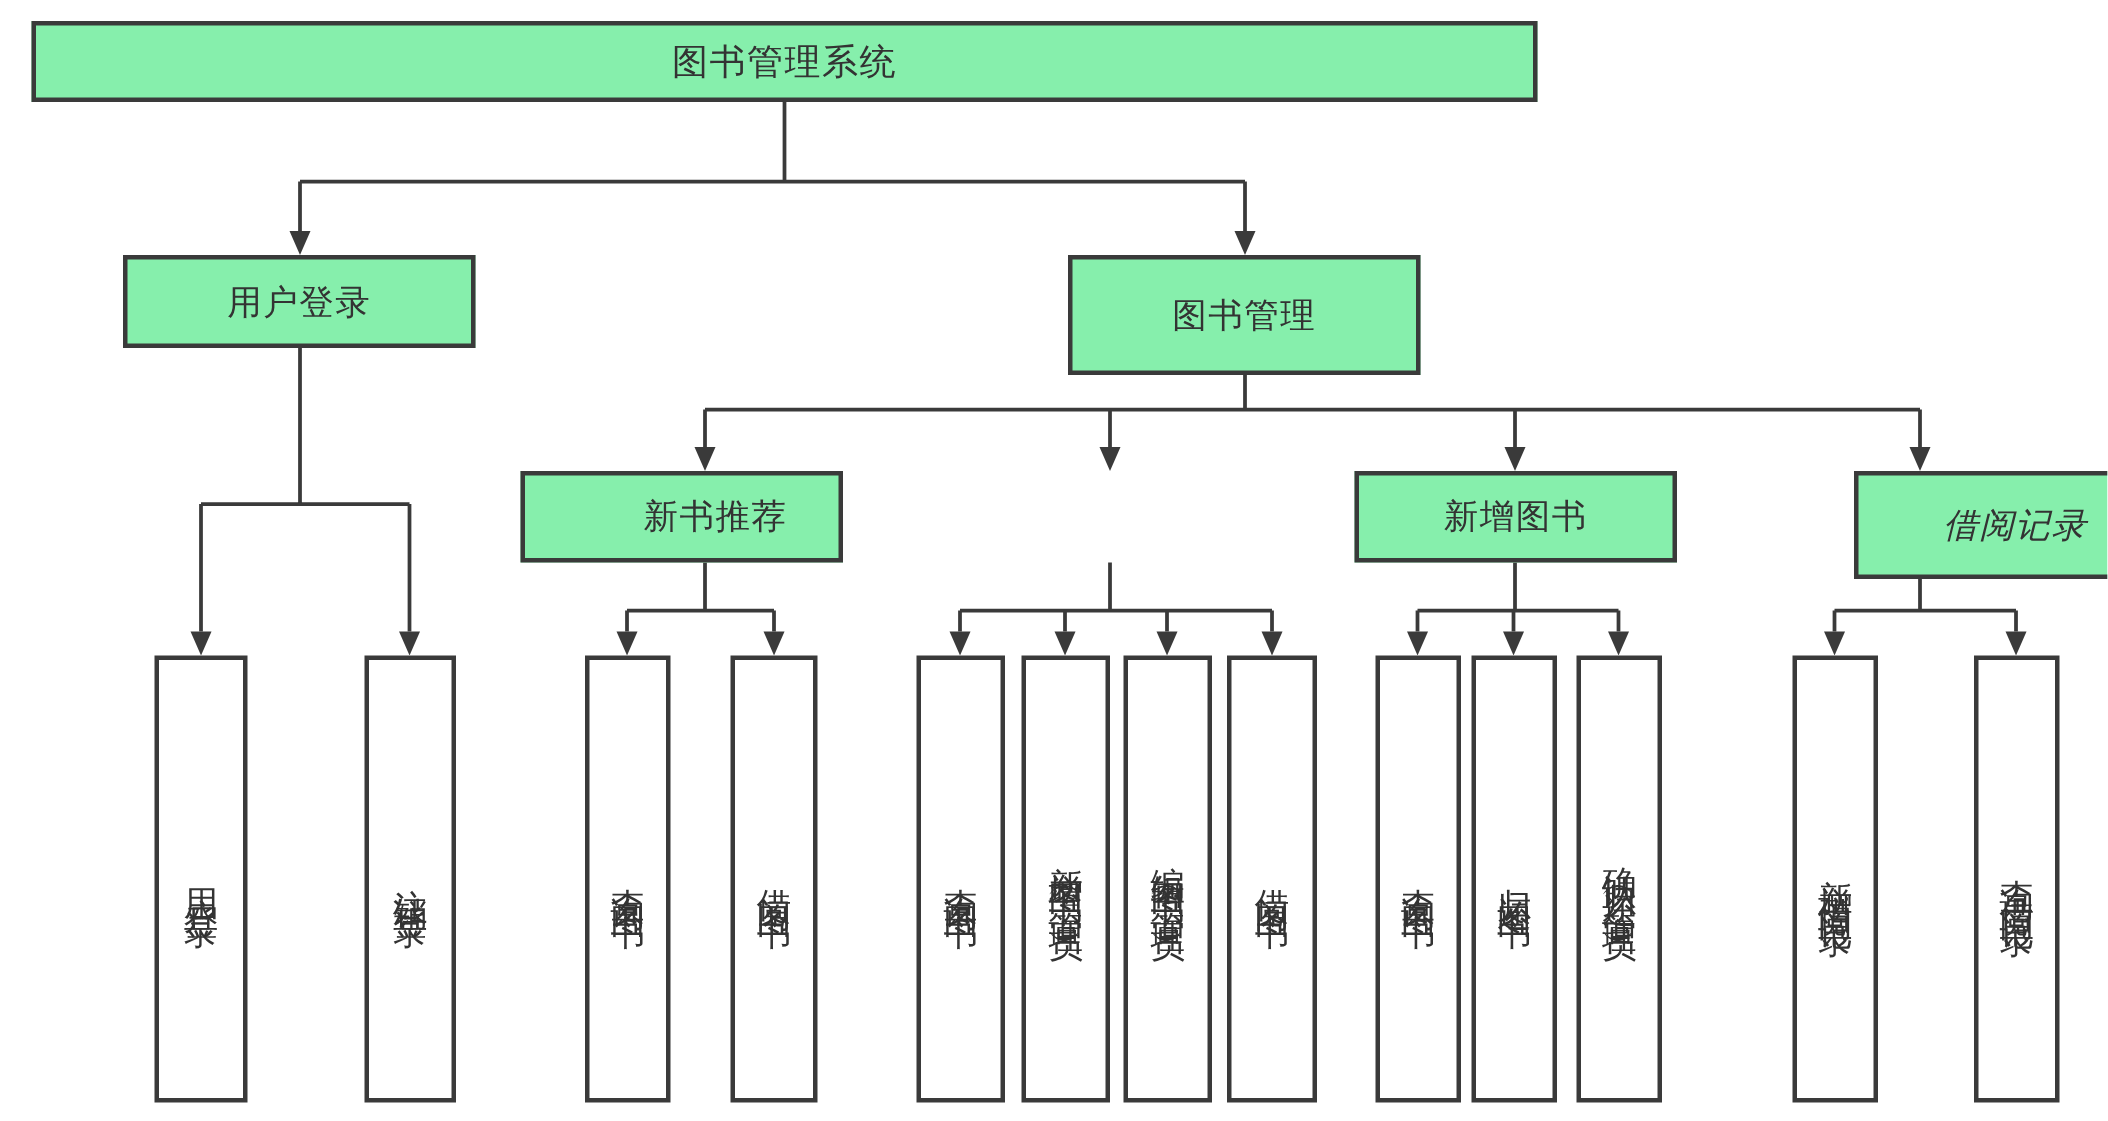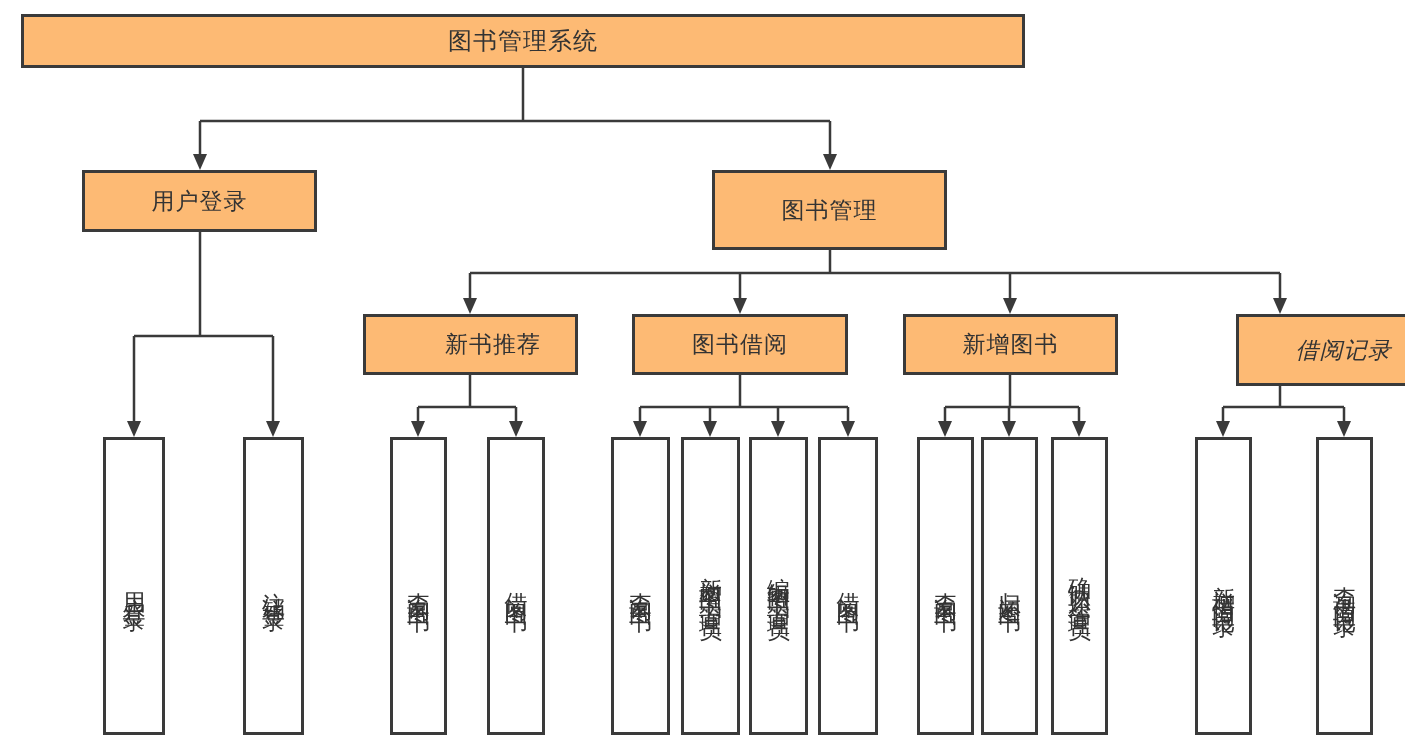"图书管理系统" .hbox { background: #fdba74 -> #86efac }
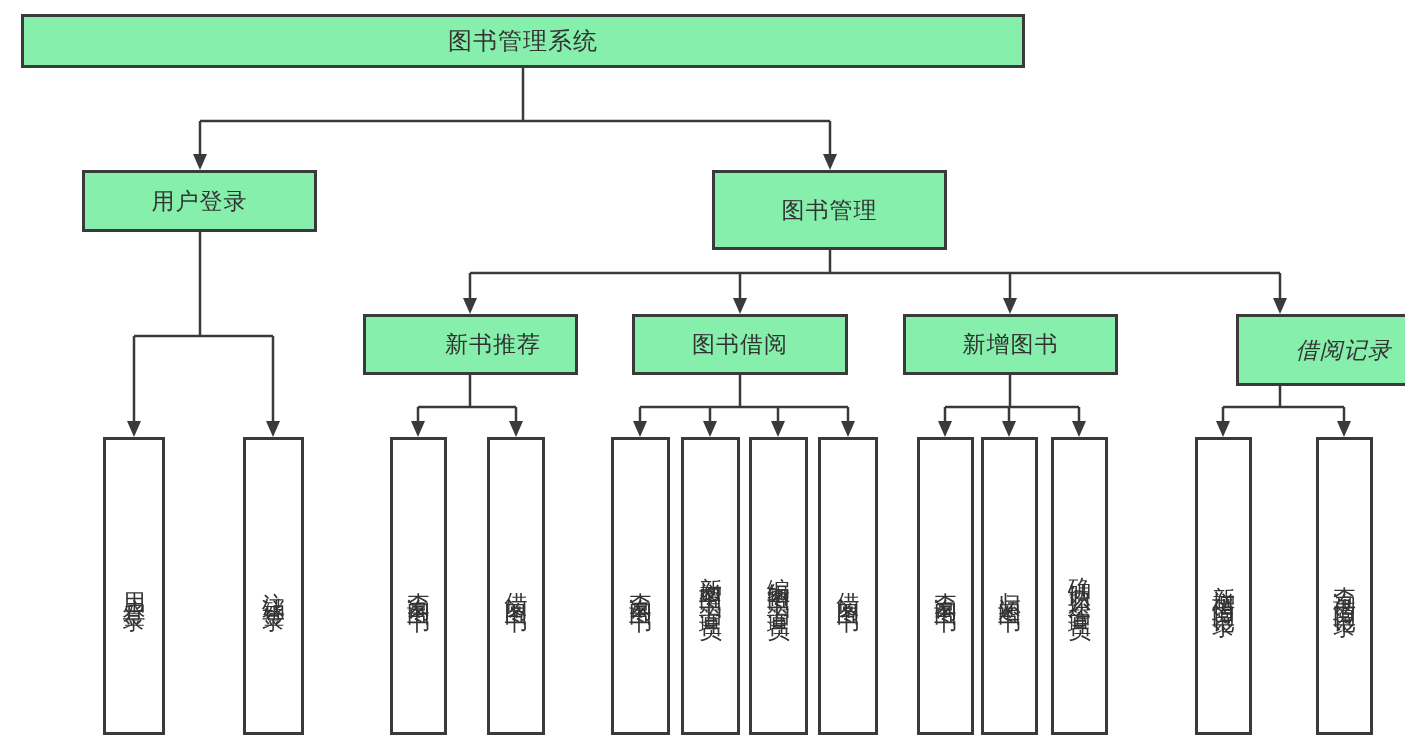"新书推荐" #l3-new-book { left: 363px -> 347px }
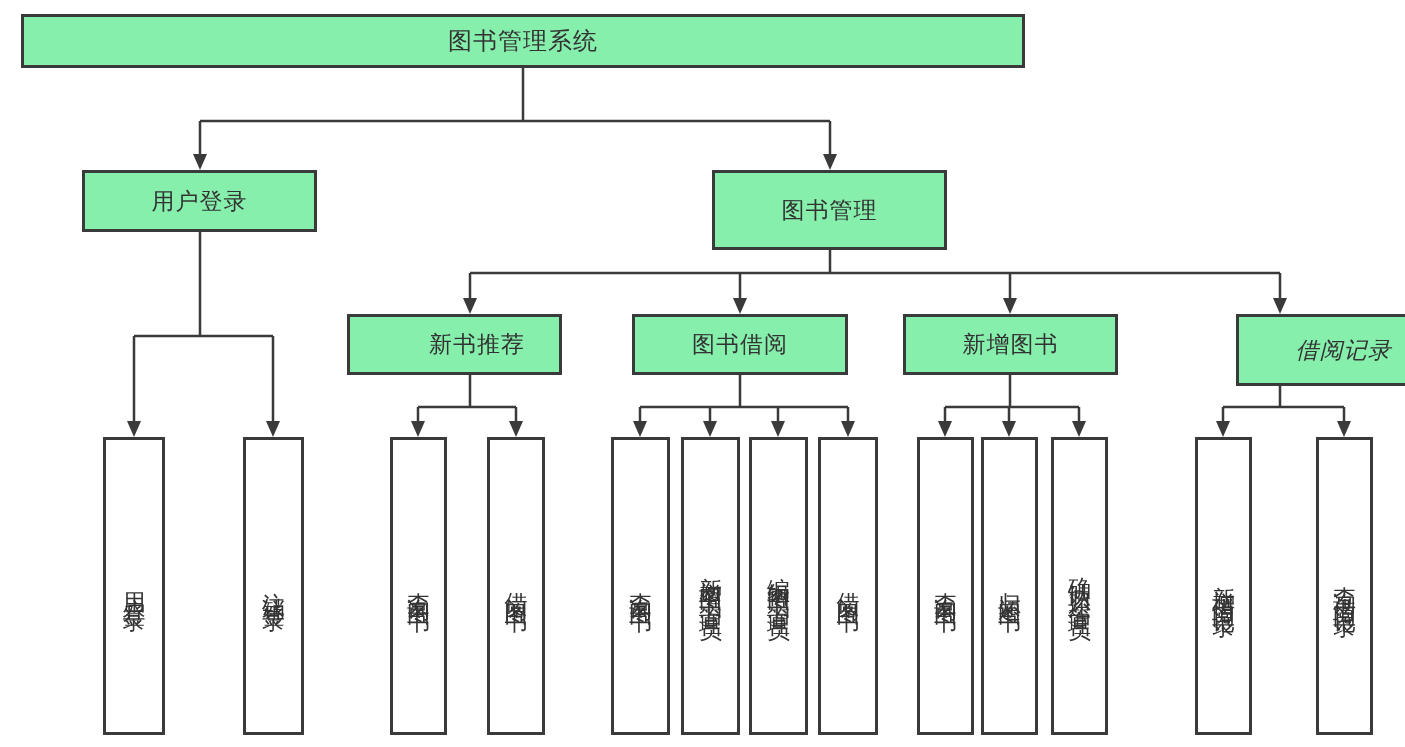"图书借阅" div.hbox { html: <div> <span>图书借阅</span> </div> -> none }
